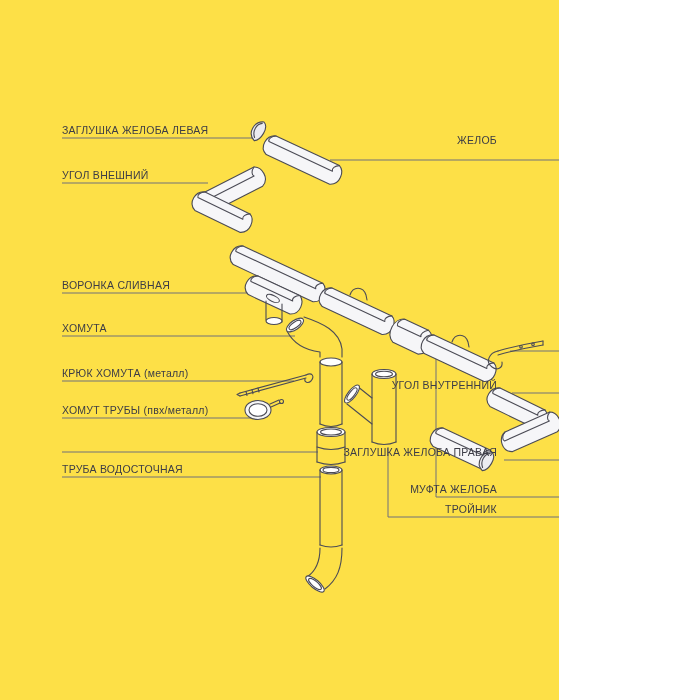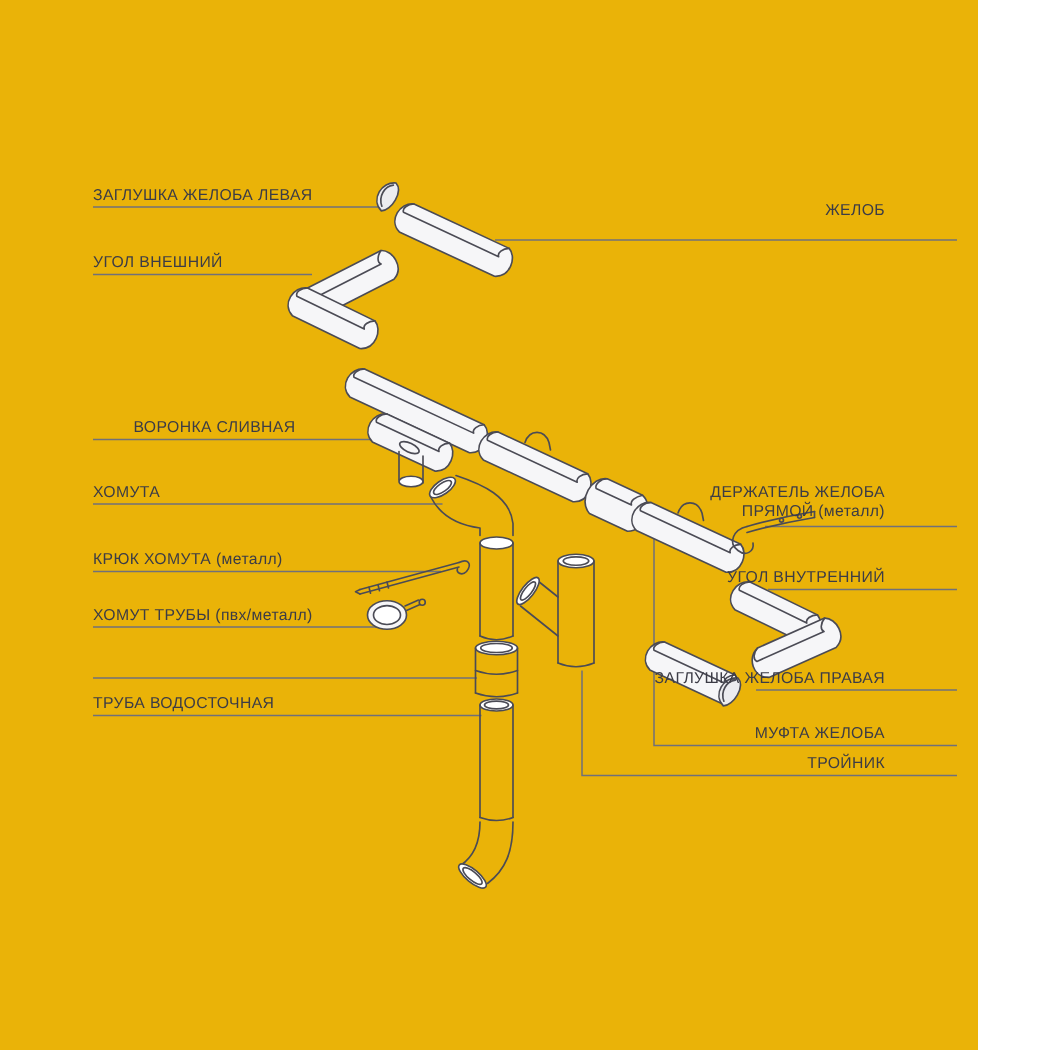"ЗАГЛУШКА ЖЕЛОБА ЛЕВАЯ" .stage { background: #eab308 -> #fde047; width: 652px -> 559px }
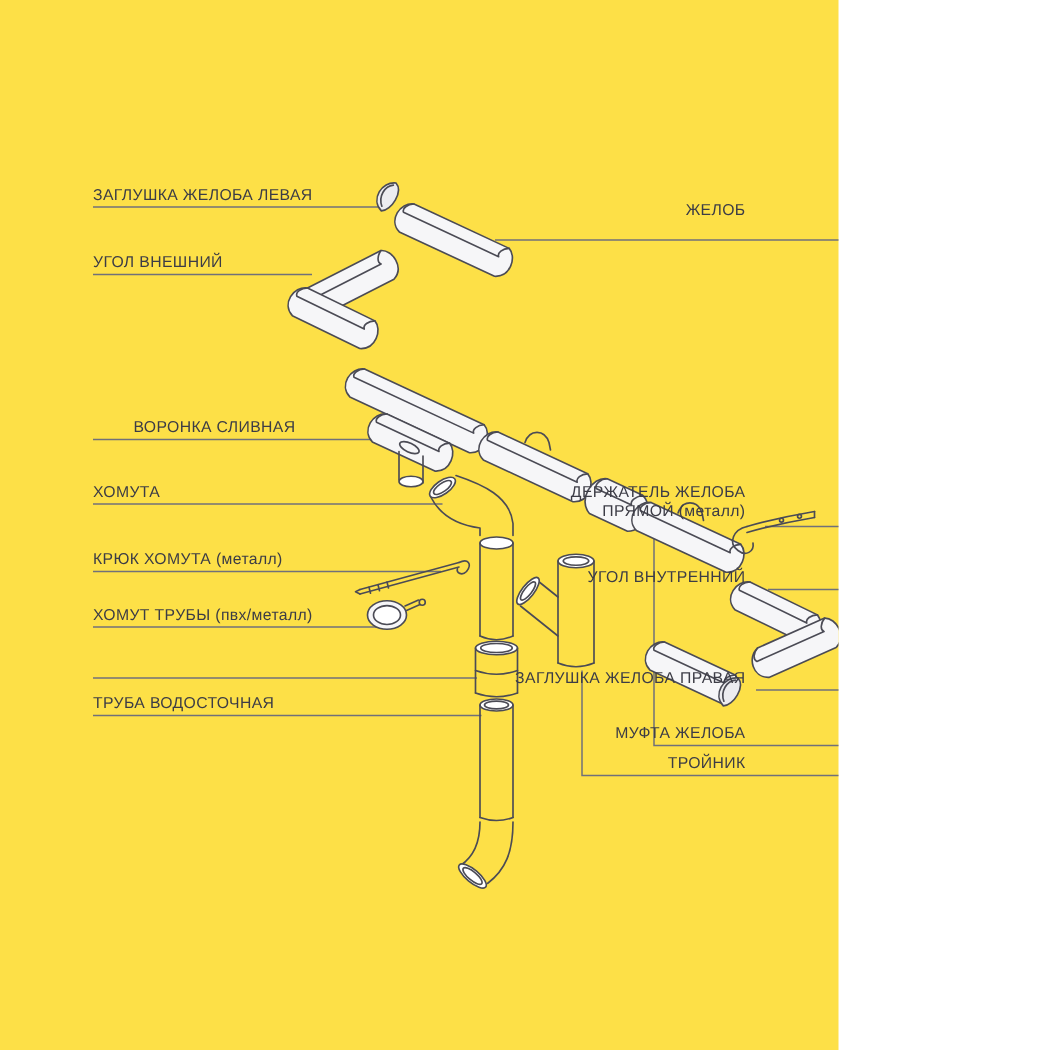"ВОРОНКА СЛИВНАЯ" div.lbl { margin-left: 27px -> none }
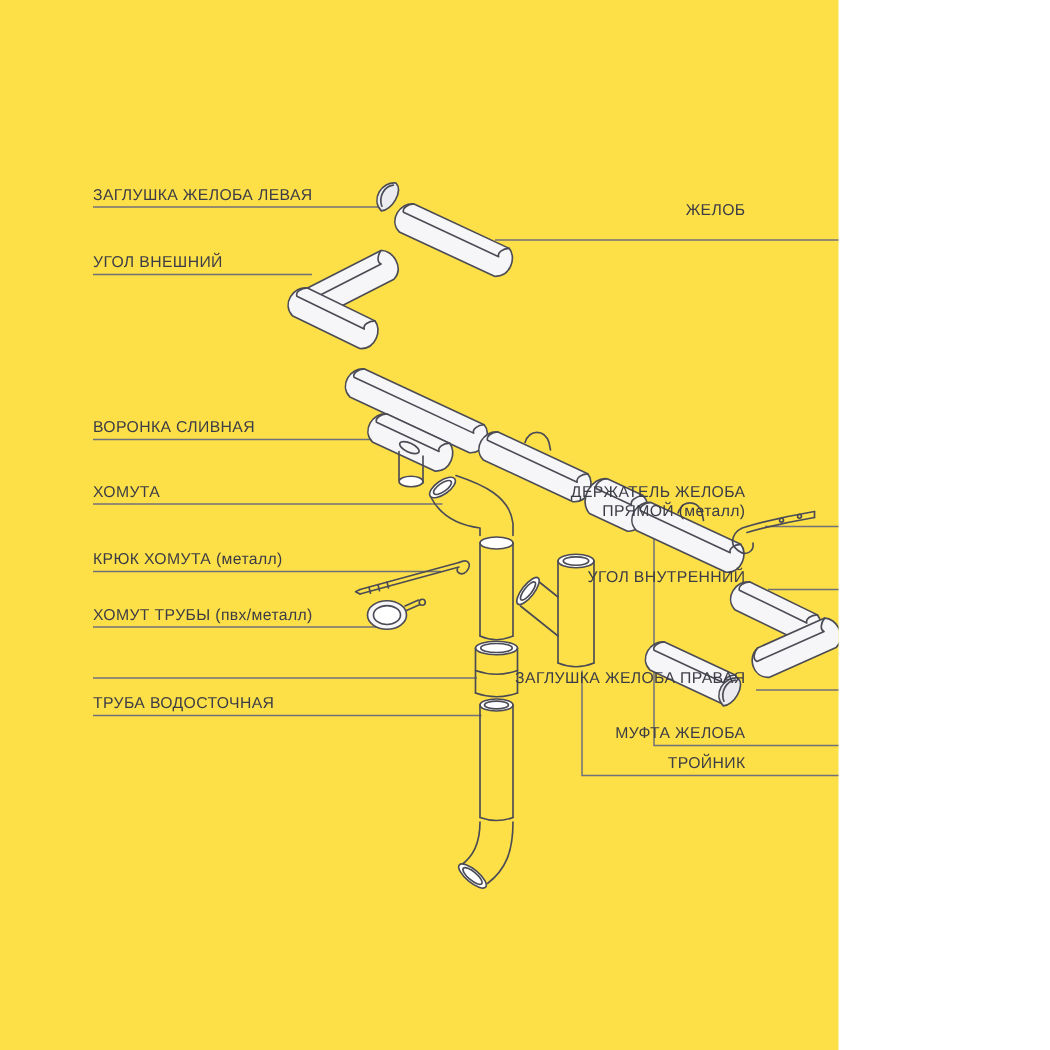"ДЕРЖАТЕЛЬ ЖЕЛОБА ПРЯМОЙ (металл)" div.lbl { html: <div>ДЕРЖАТЕЛЬ ЖЕЛОБА ПРЯМОЙ (металл)</div> -> none }
